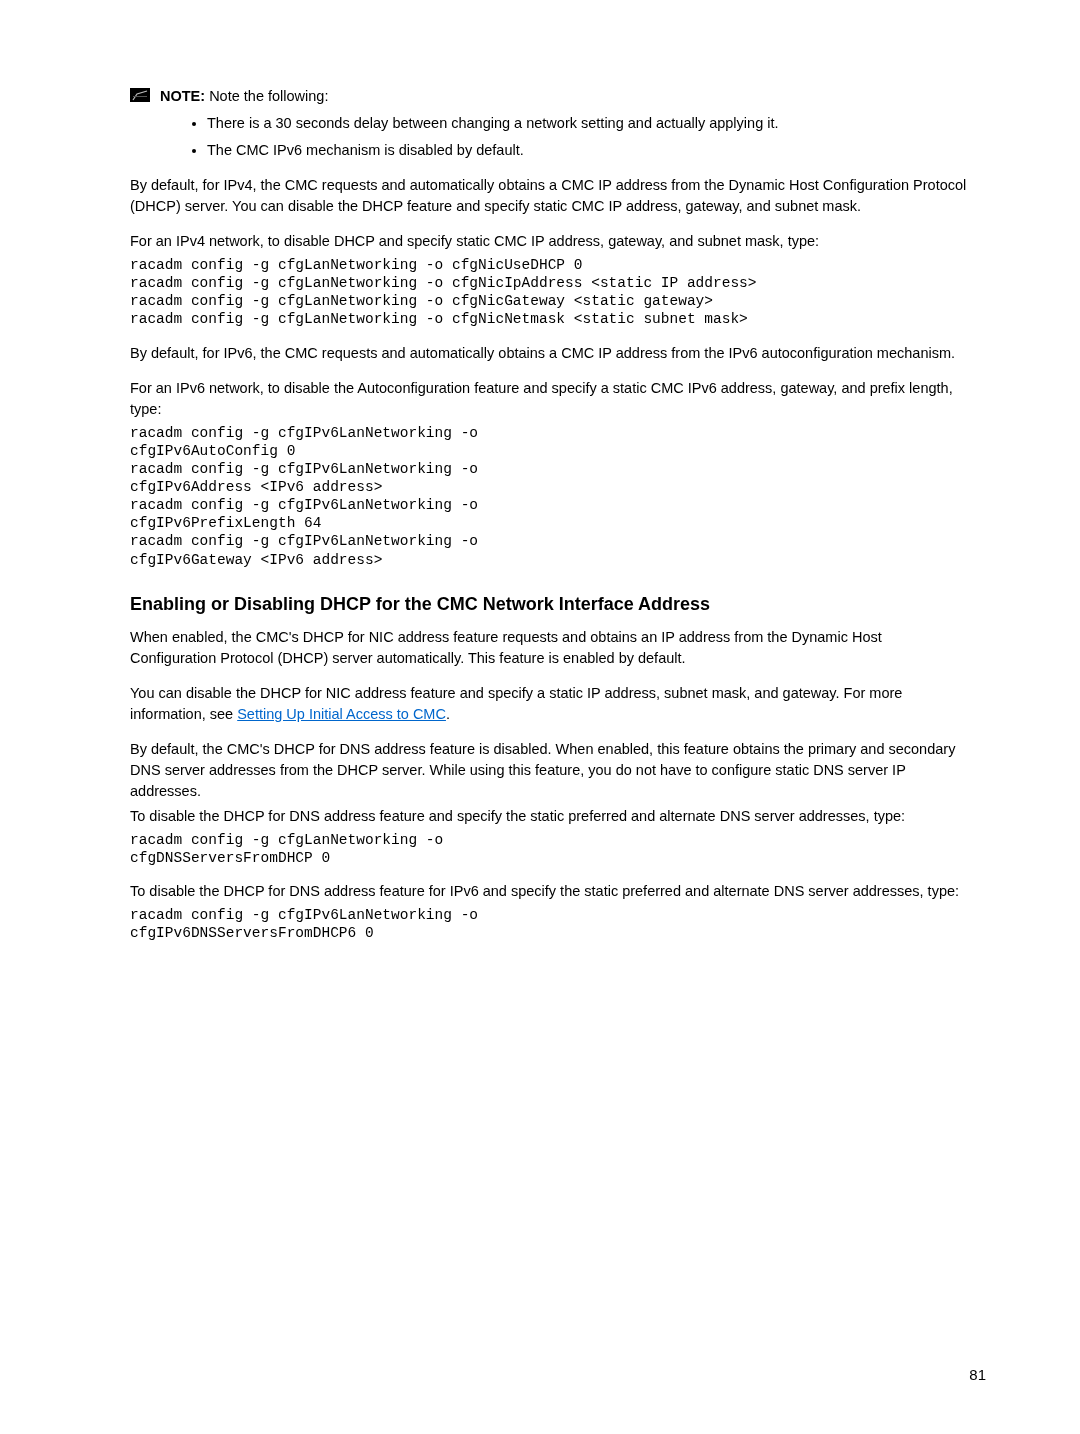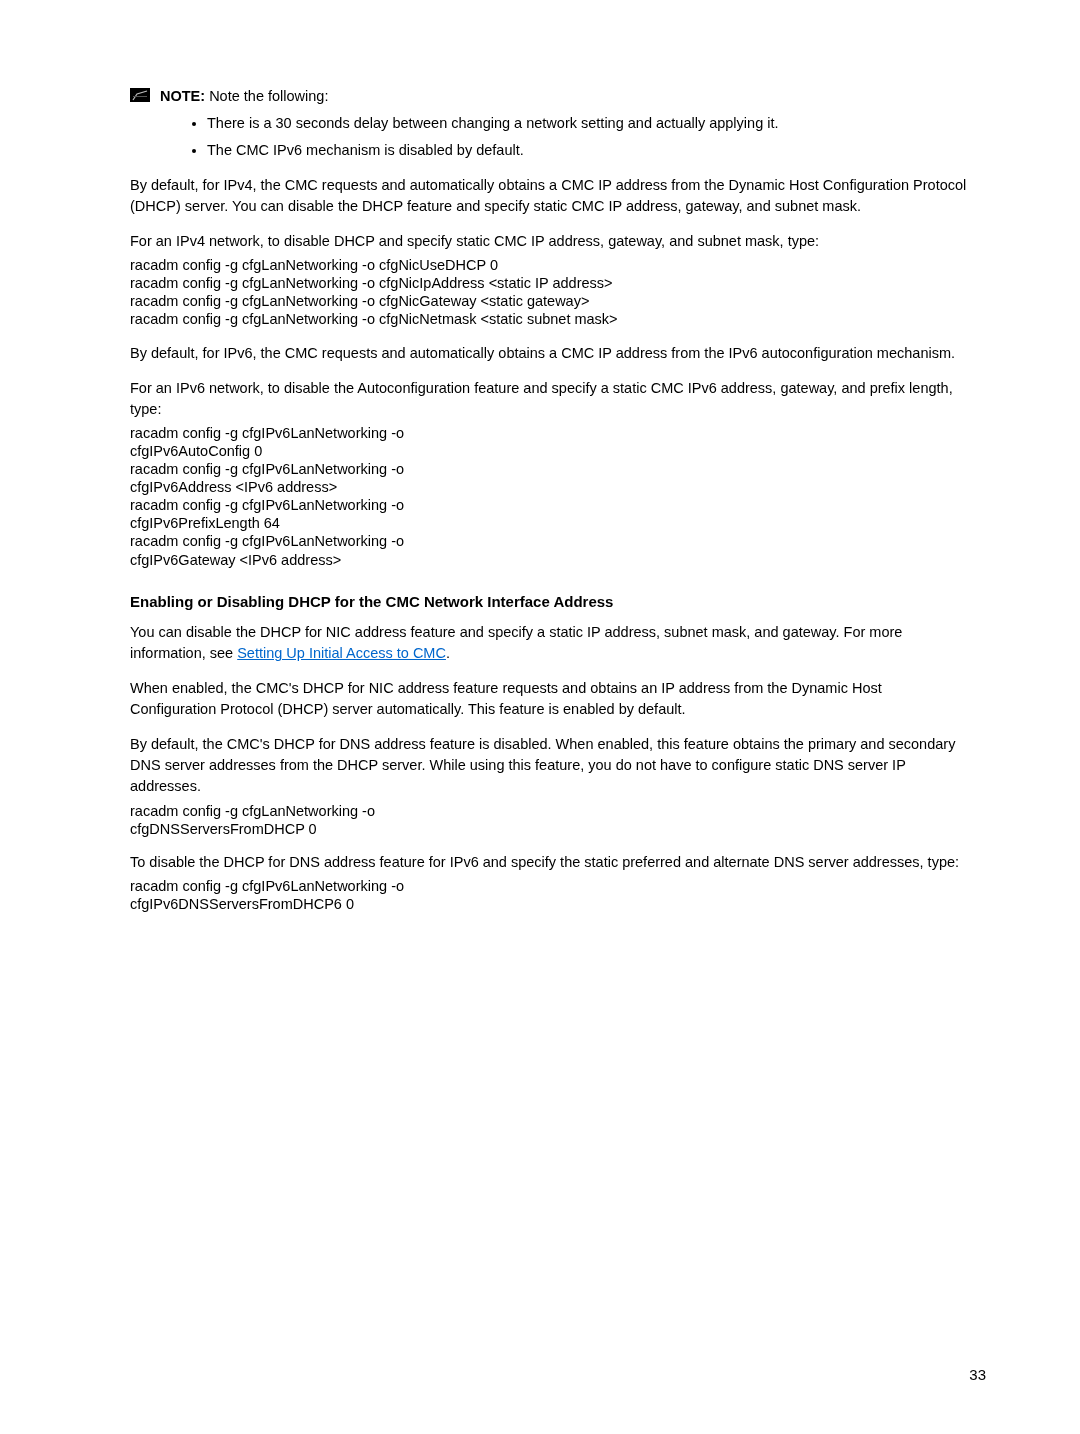"racadm config -g cfgLanNetworking -o" pre { font-family: Liberation Sans, sans-serif -> Liberation Mono, monospace }
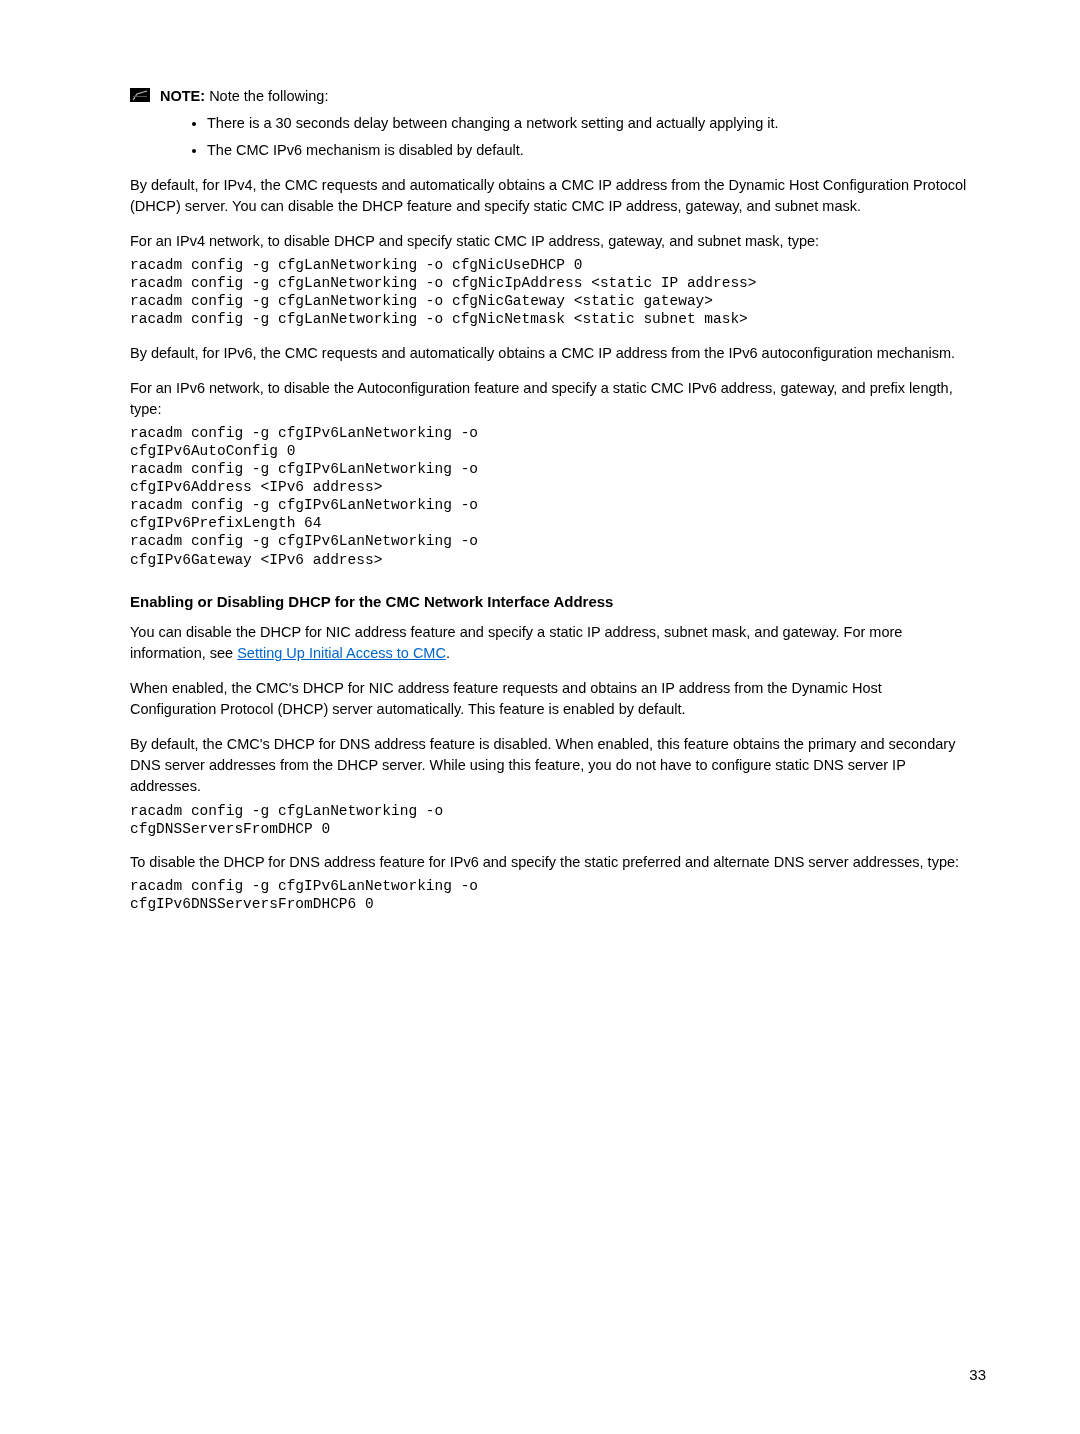"Enabling or Disabling DHCP for" h2.section { font-size: 15px -> 18px }
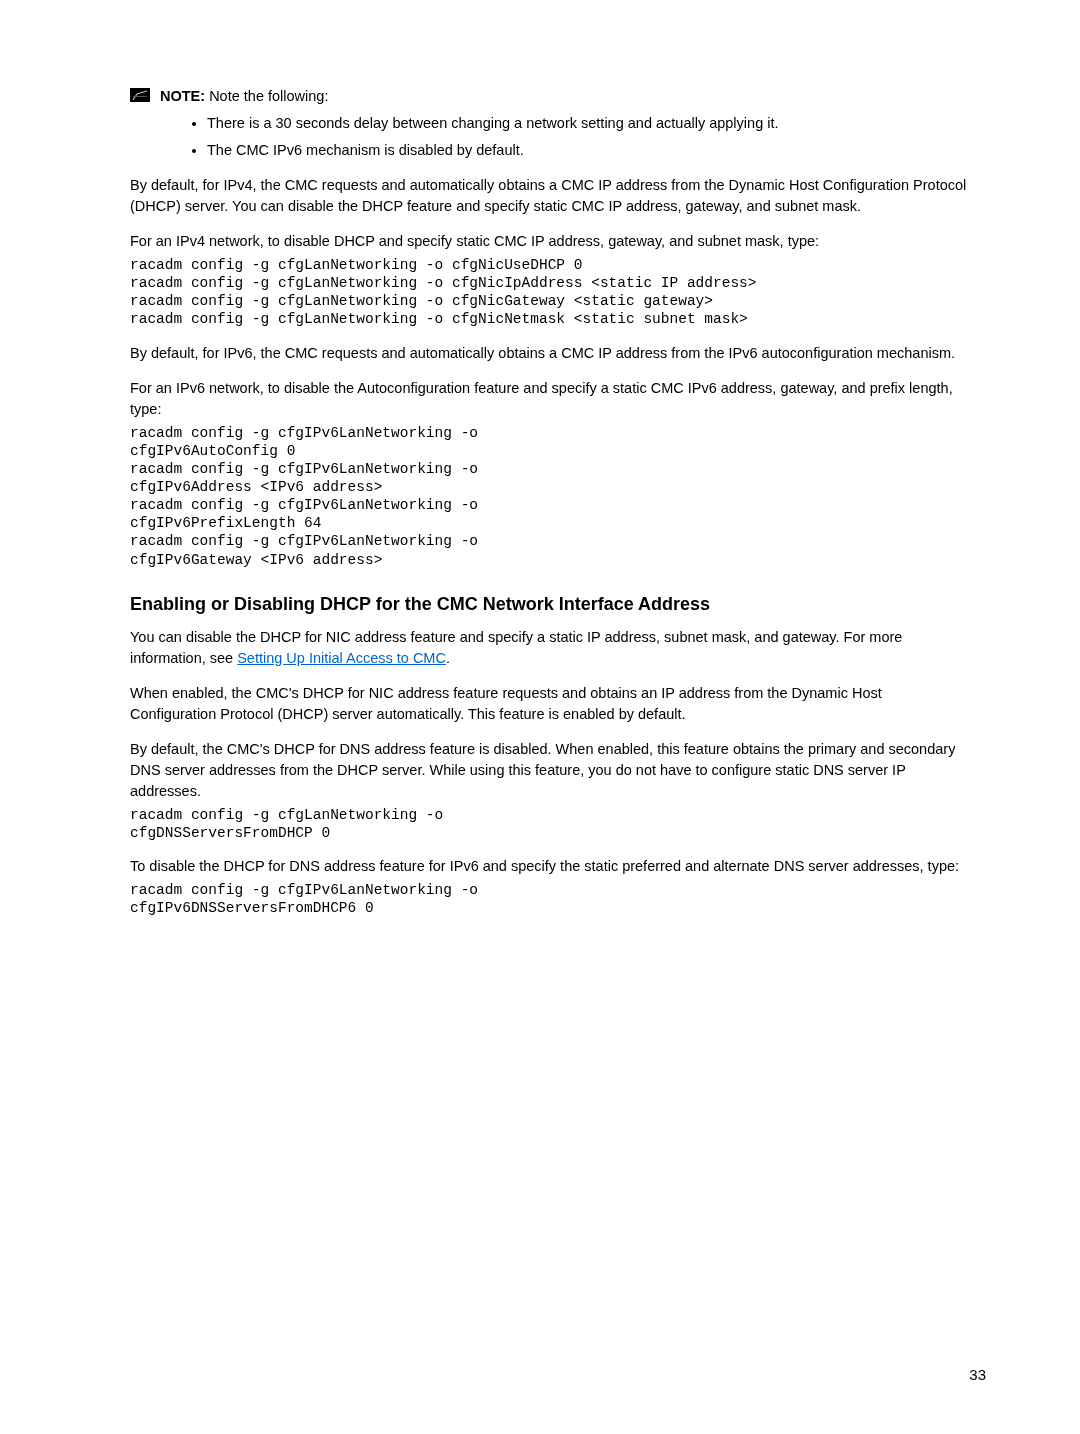"You can disable the DHCP" p { order: before "When enabled, the CMC's DHCP" -> after "When enabled, the CMC's DHCP" }
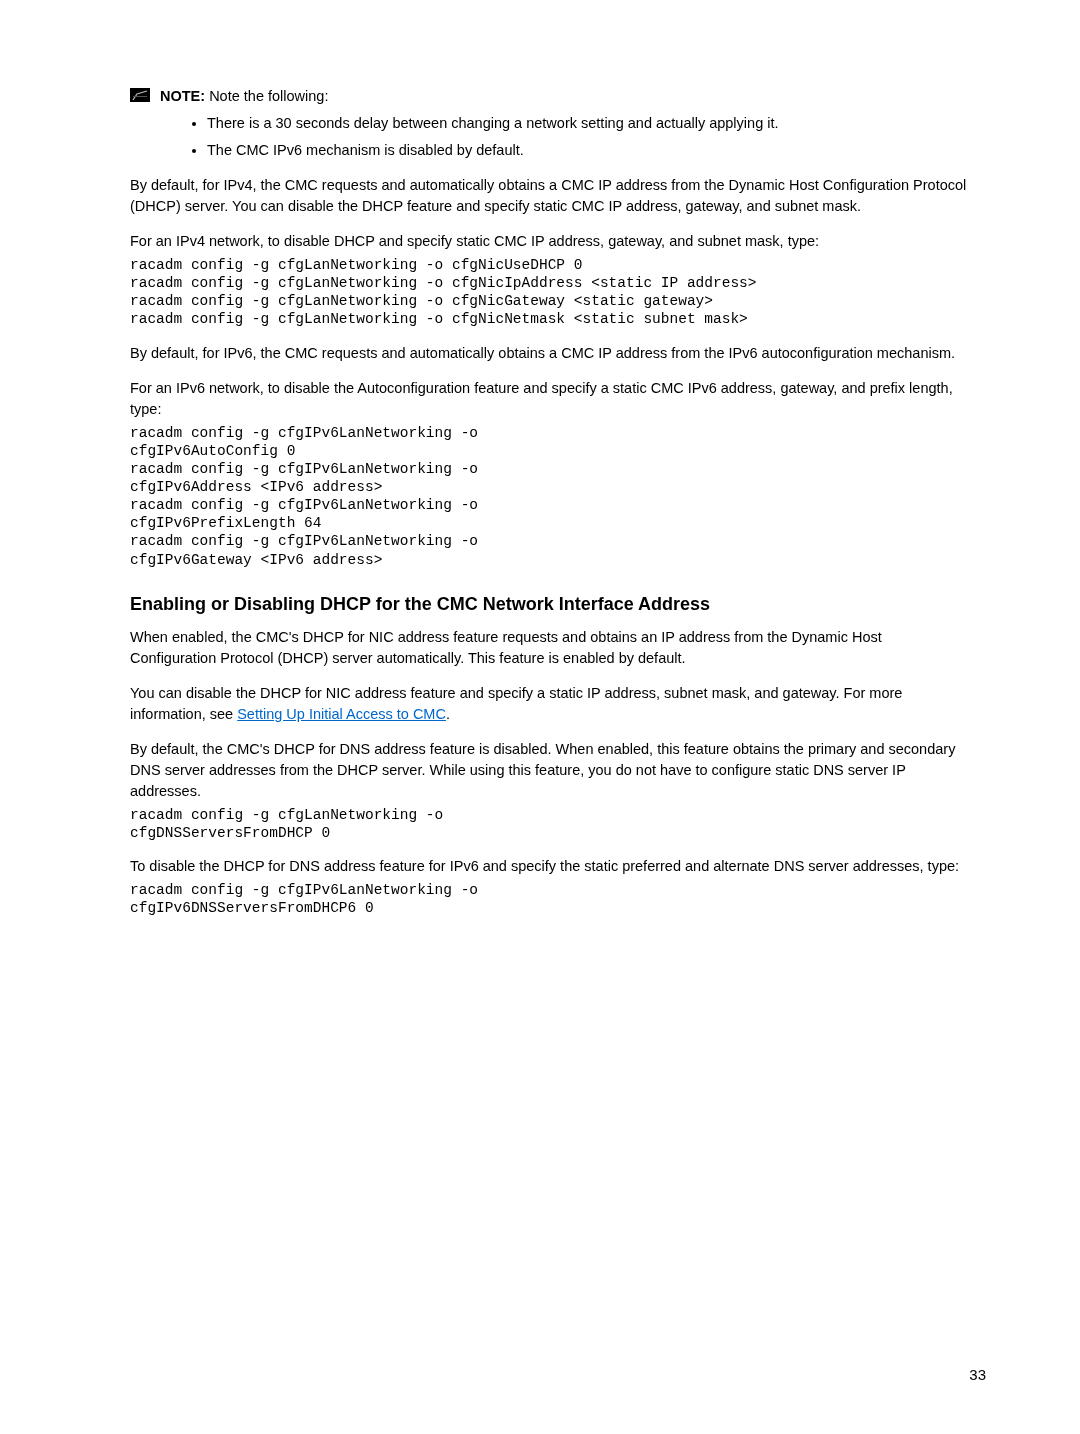"To disable the DHCP for DNS address feature and" p.tight { html: none -> <p>To disable the DHCP for DNS address feature and specify the static preferred and alternate DNS server addresses, type:</p> }
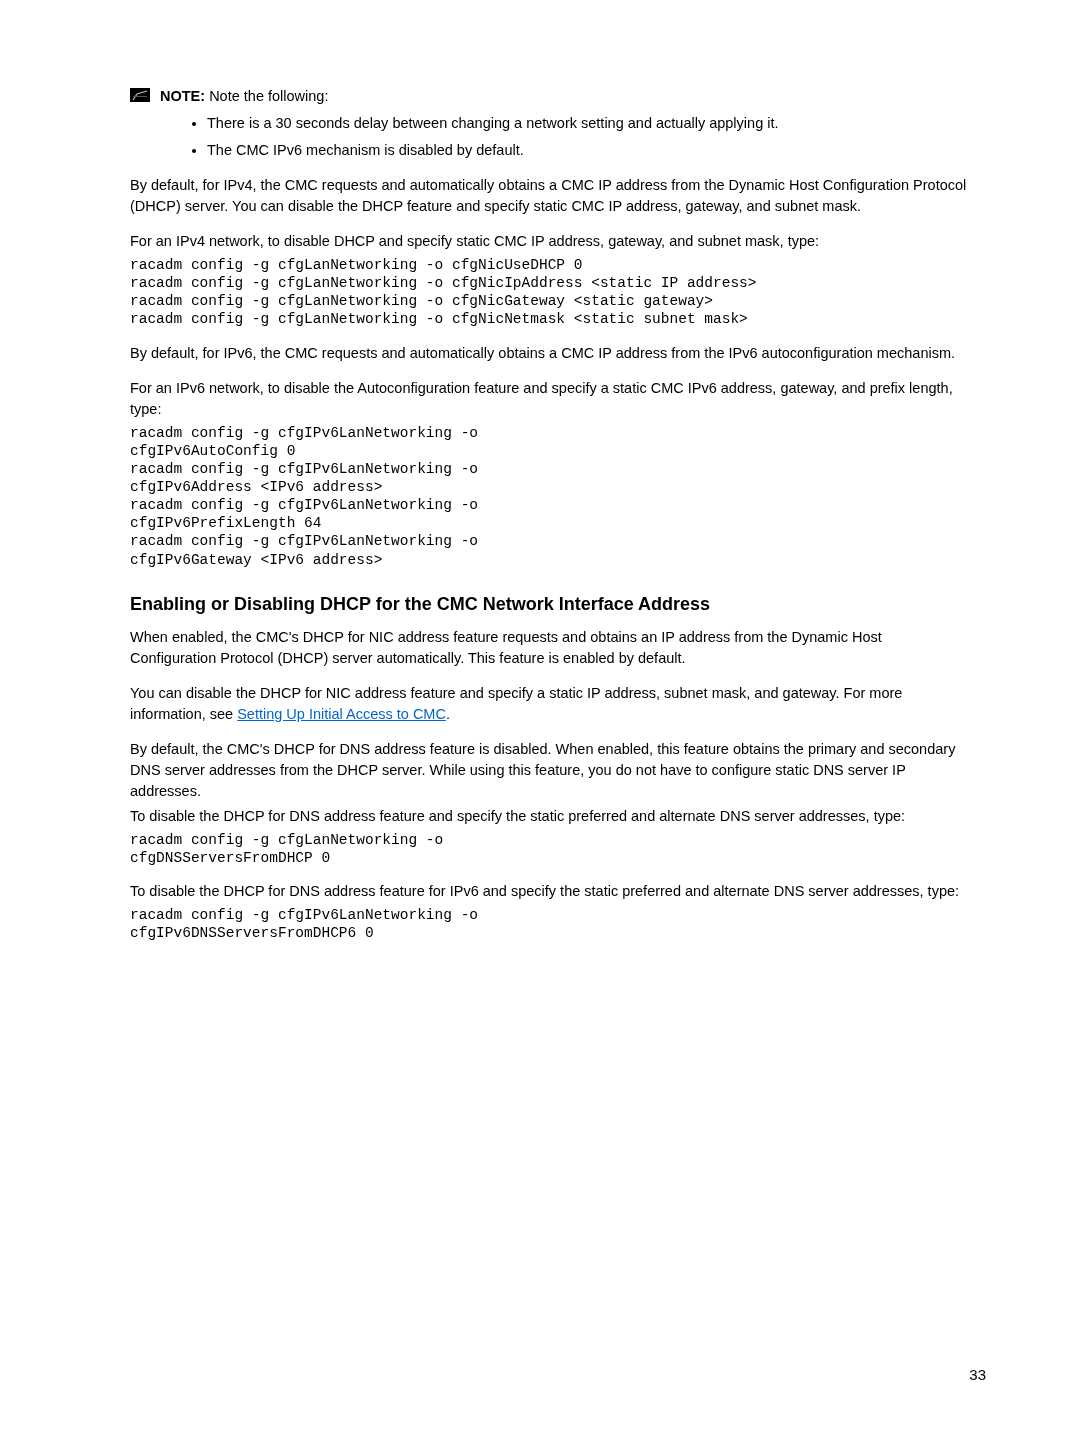"33" div.pagenum { text: 33 -> 81 }
